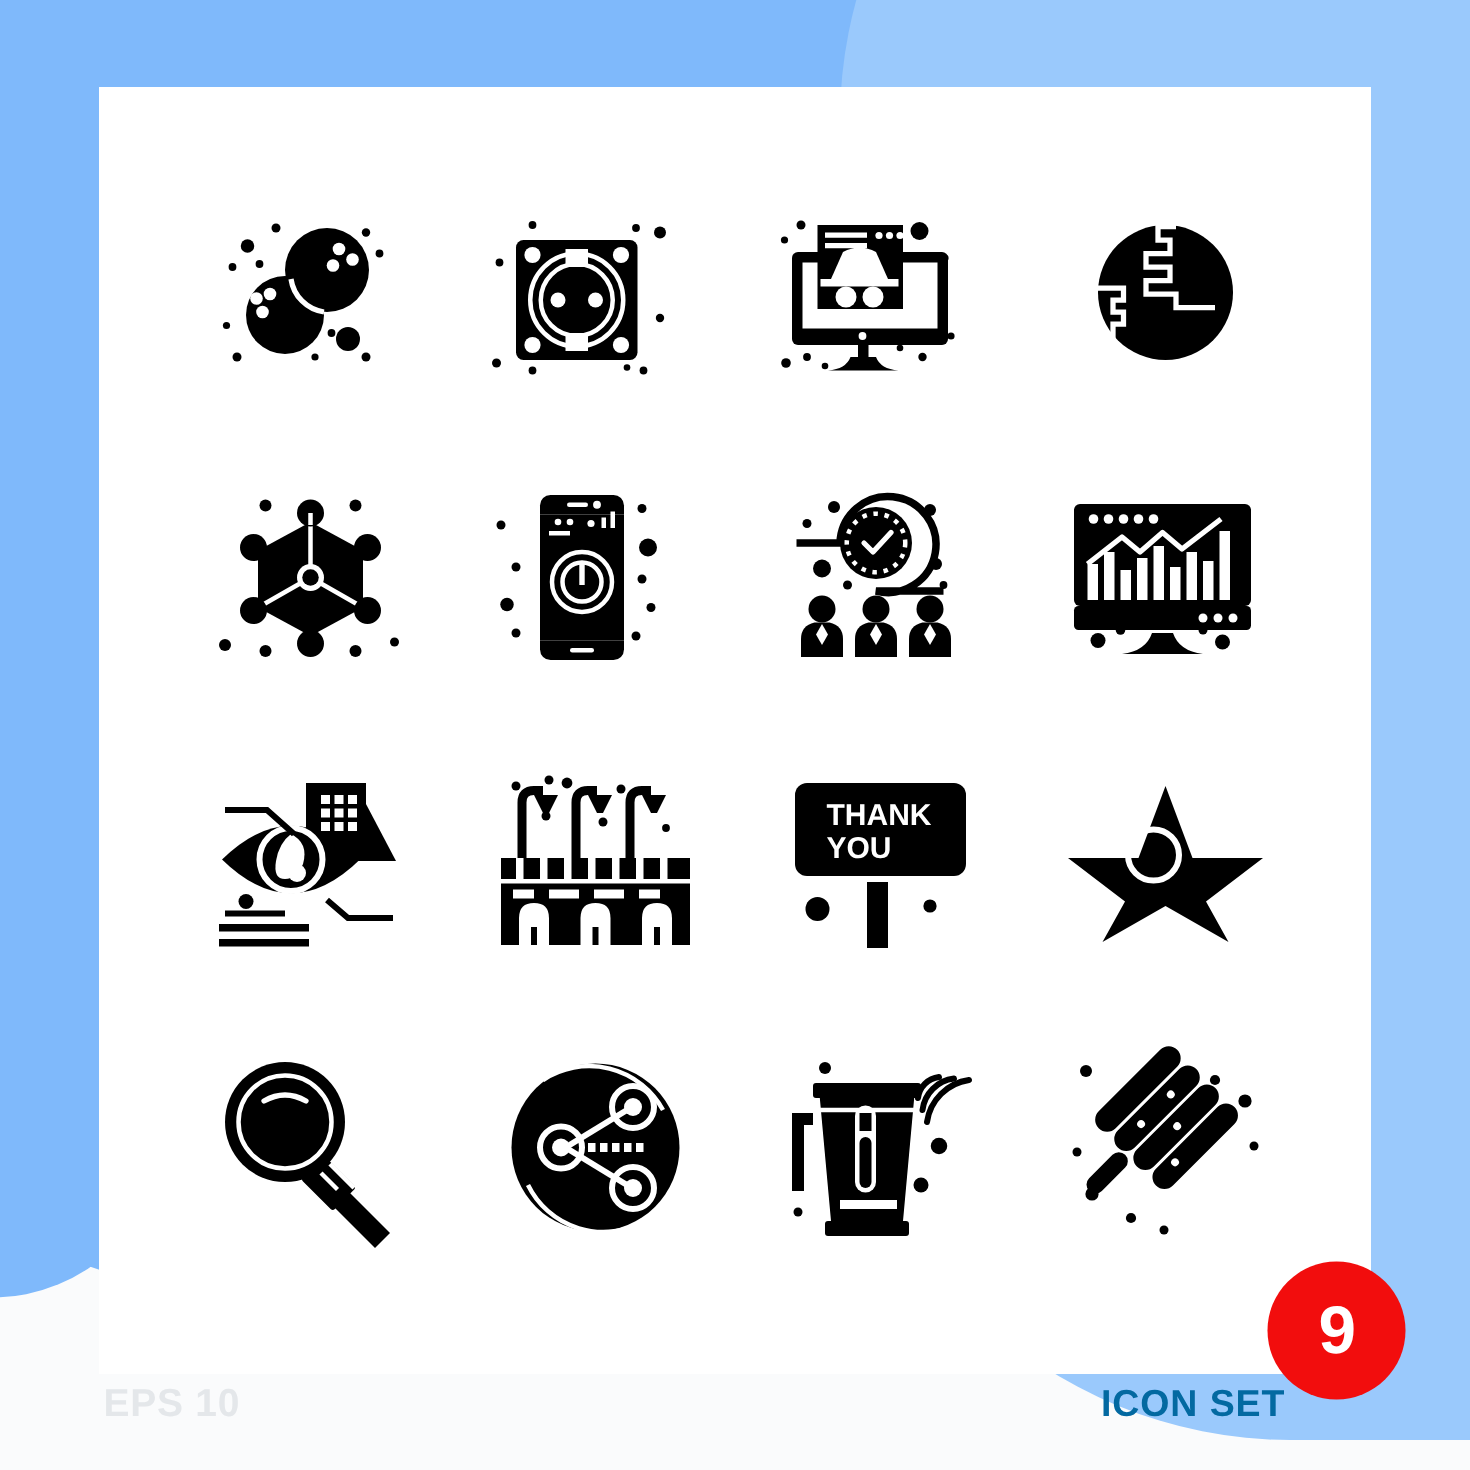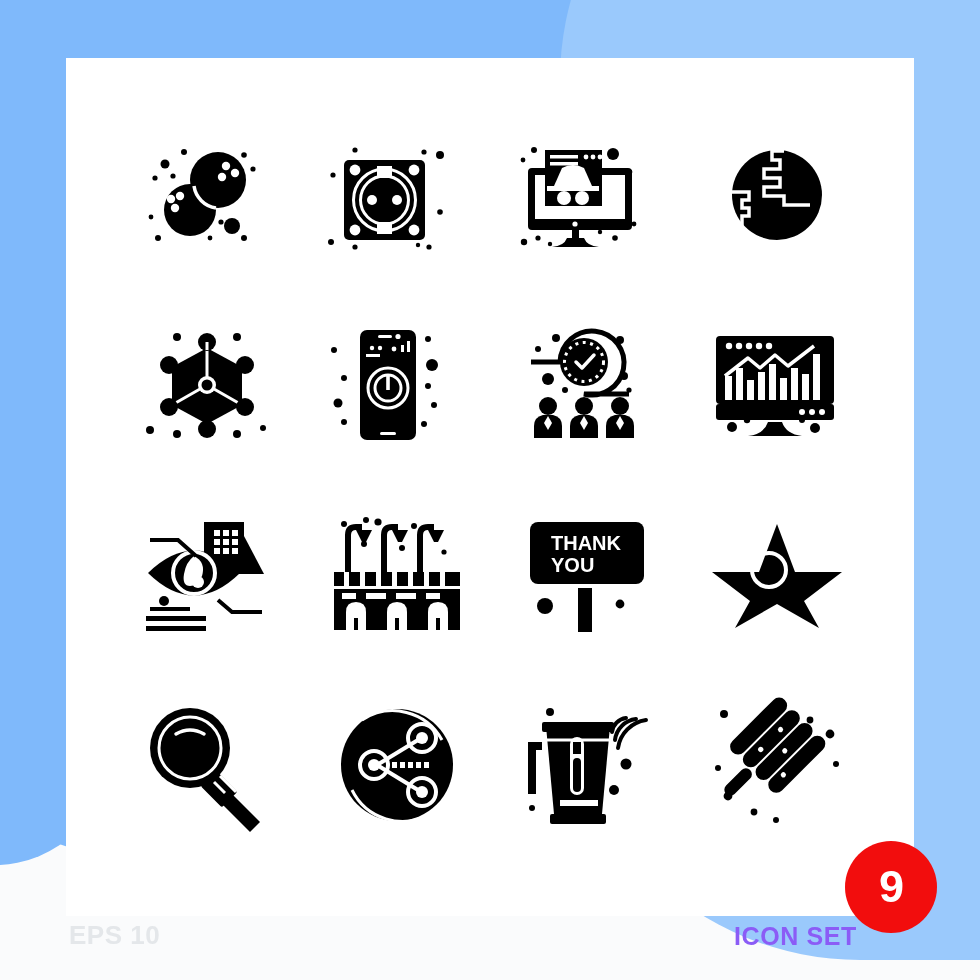"ICON SET" .footer-iconset { color: #8b5cf6 -> #0369a1 }
